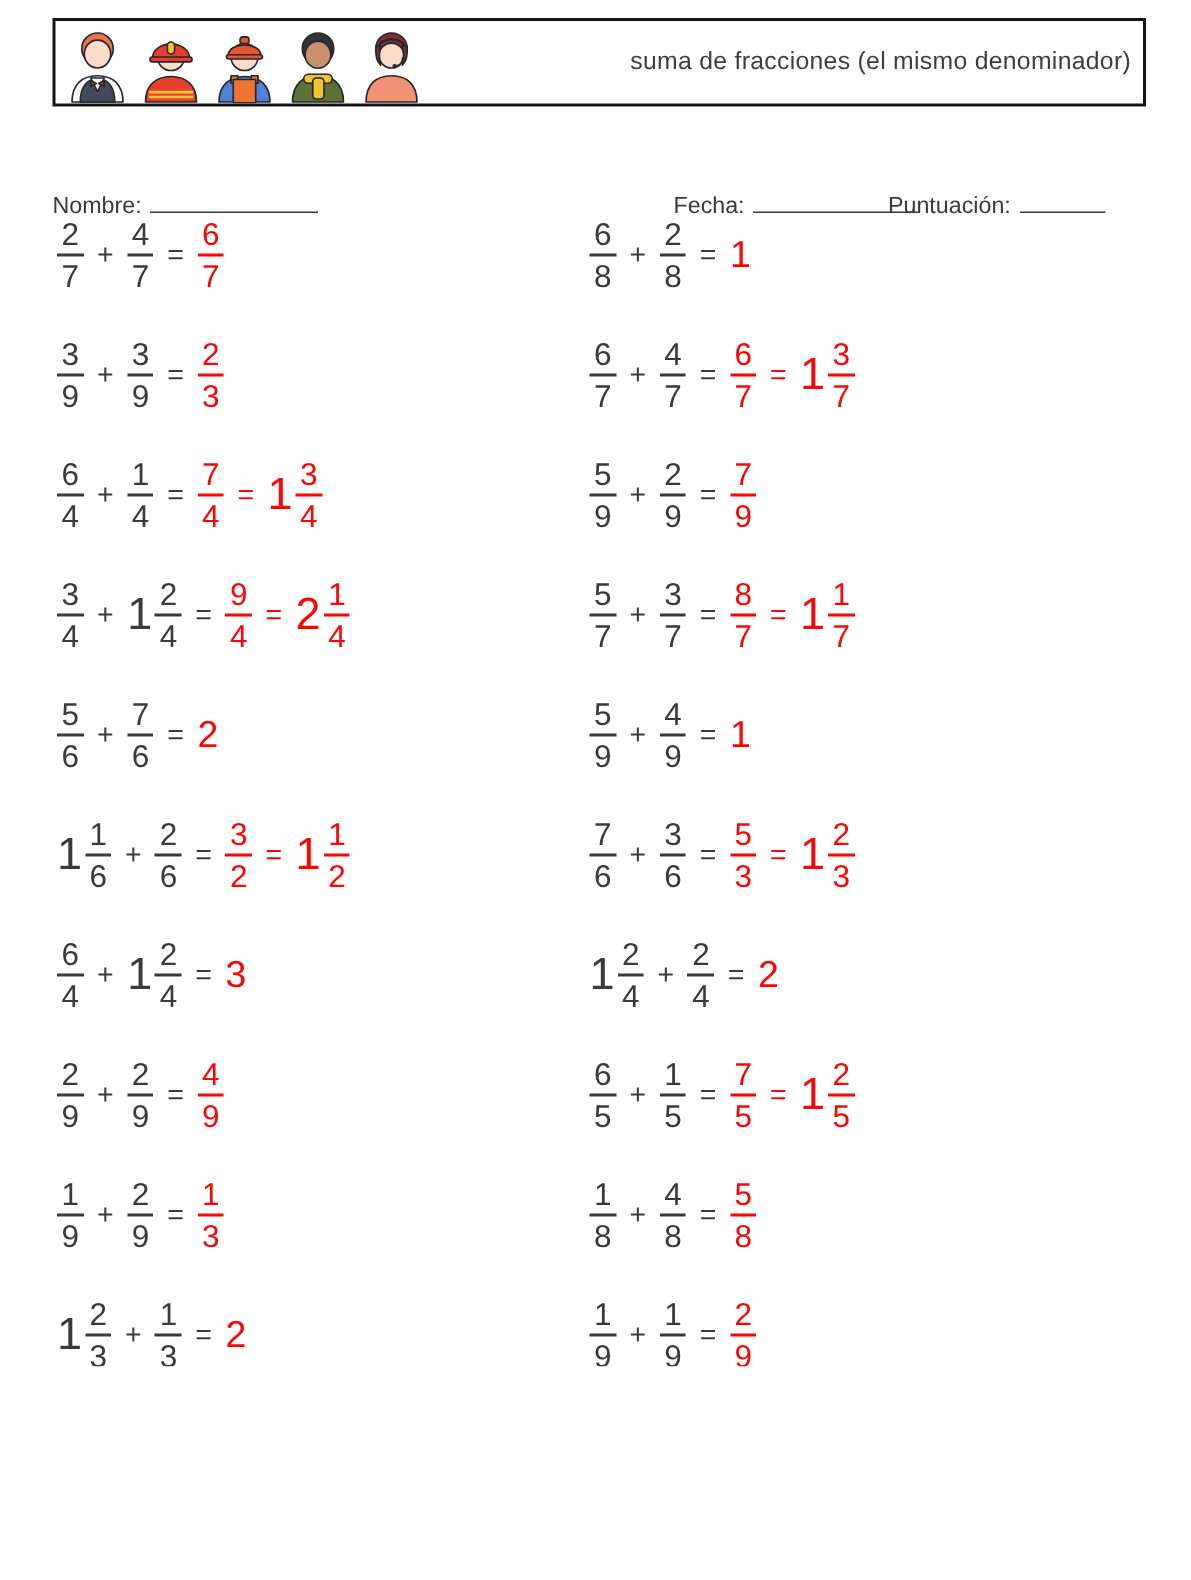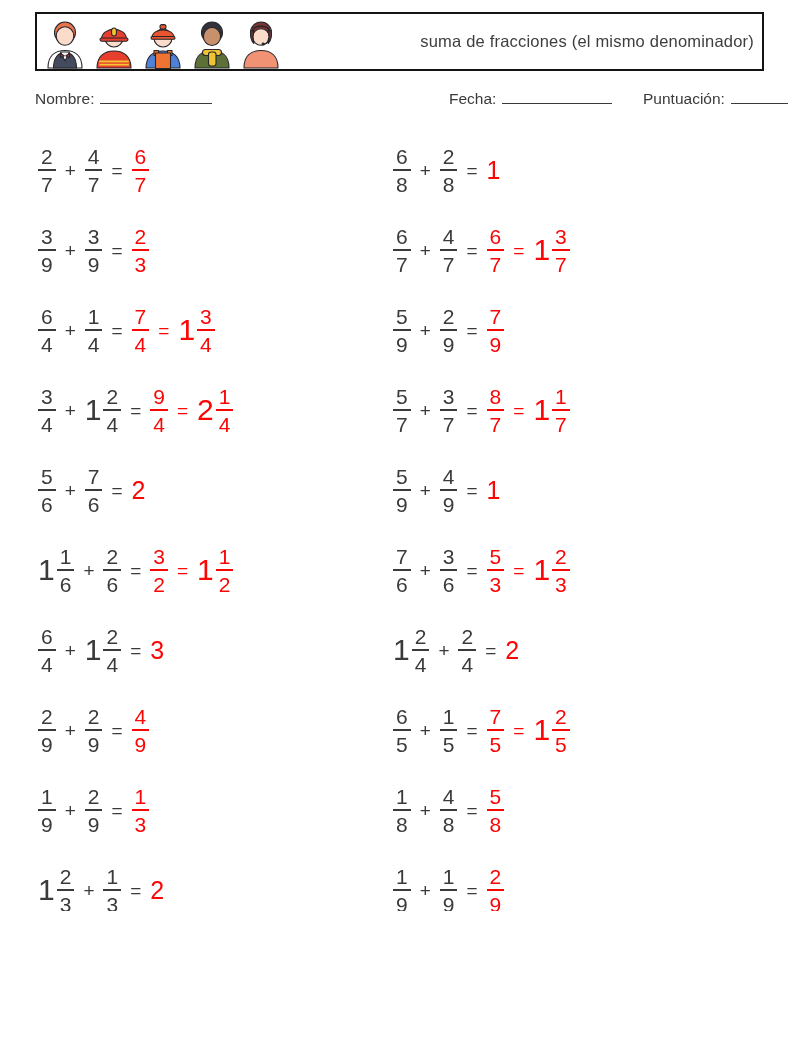"Nombre:" .field { margin-top: none -> 38px }
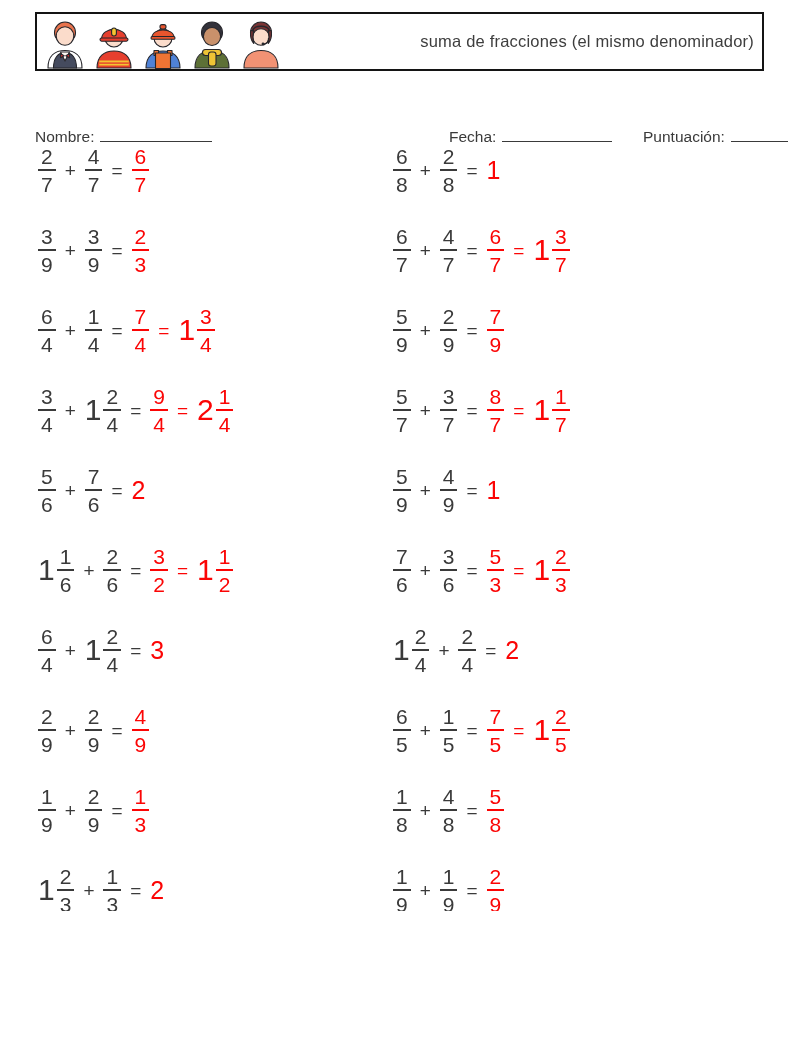"Puntuación:" .f-score { left: 643px -> 592px }
